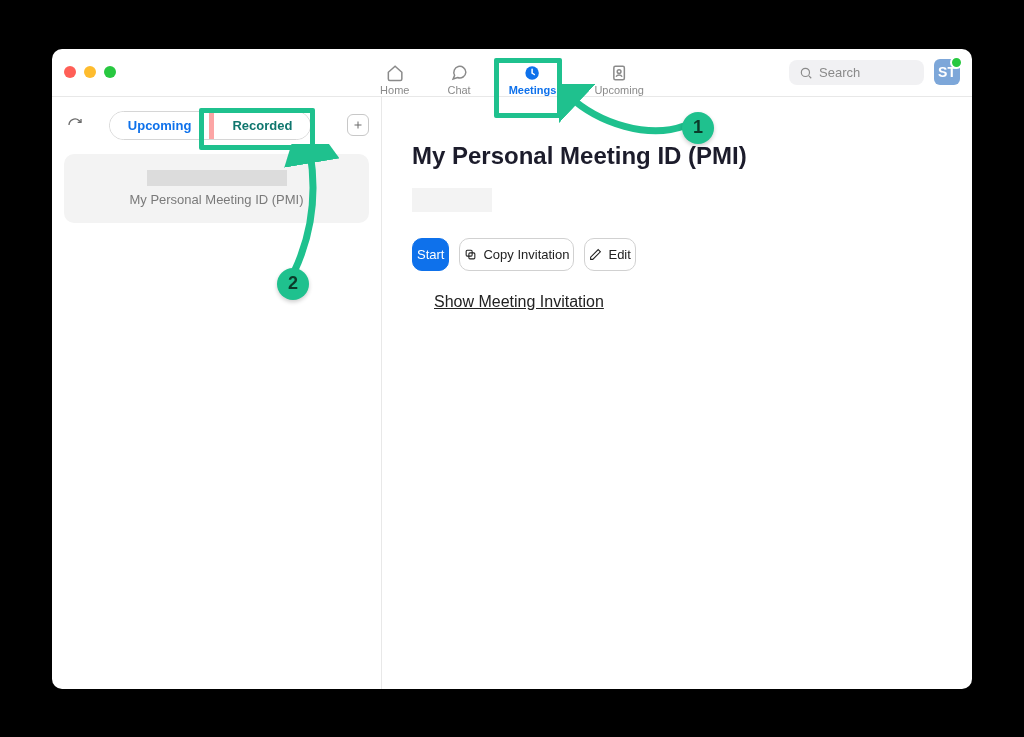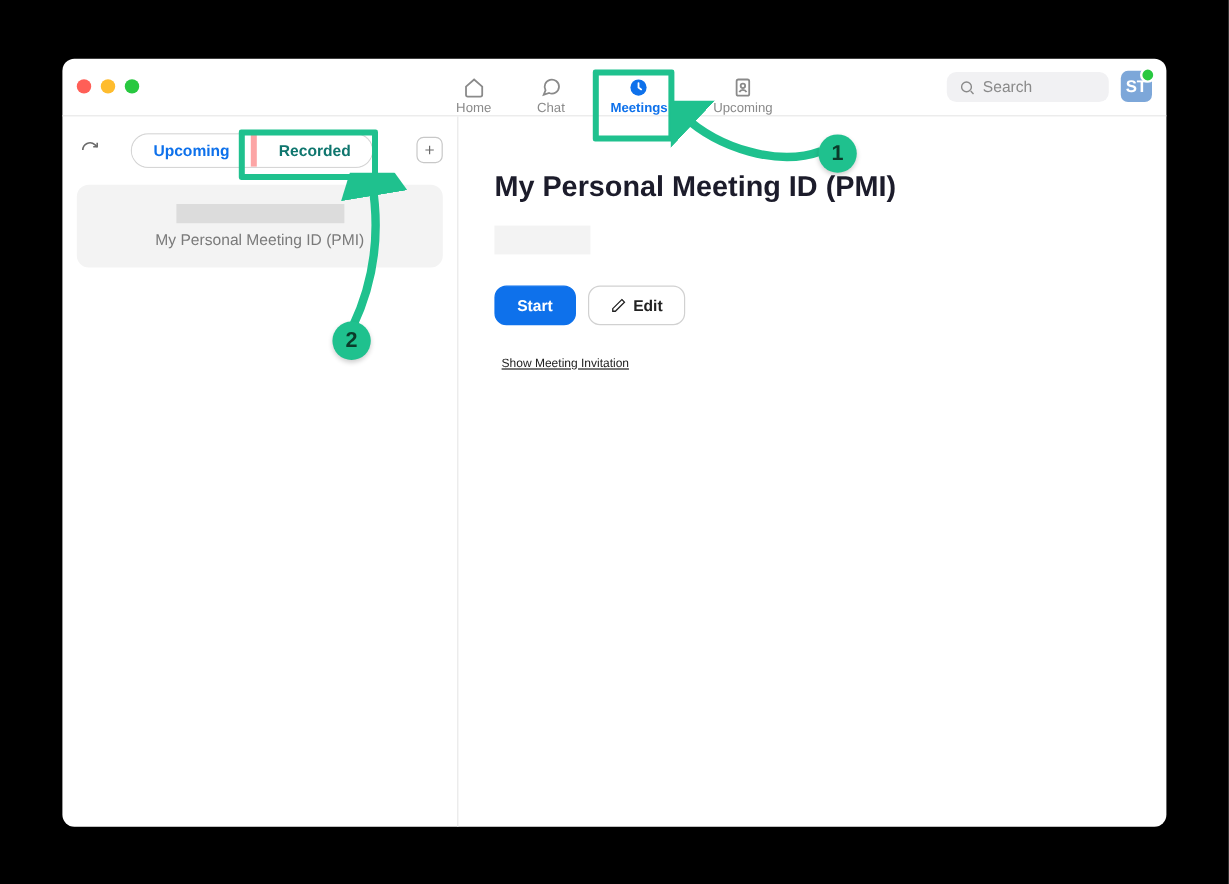"Start" .btn { font-weight: 700 -> 400; padding: 8px 18px -> 8px 4px }
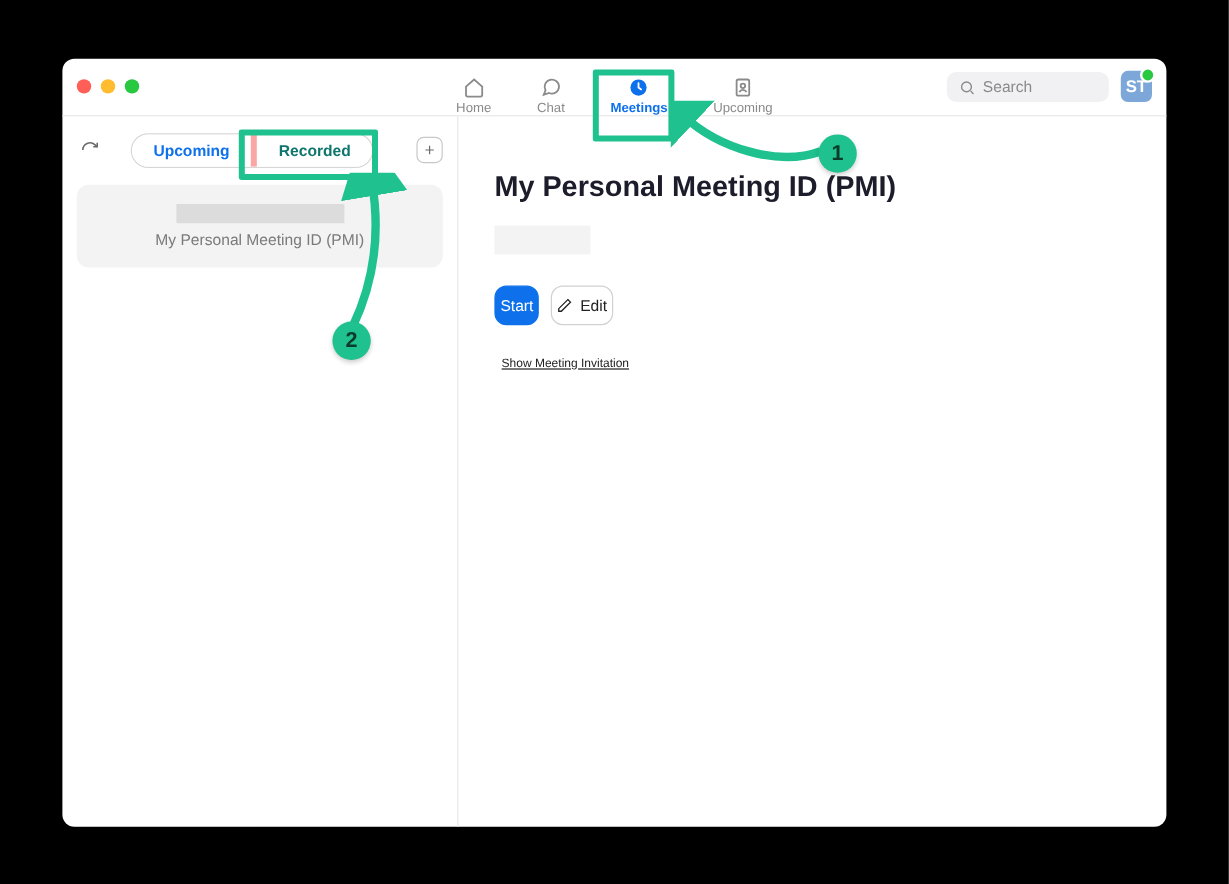"Copy Invitation" div.btn { html: none -> <div> <svg> <rect></rect> <rect></rect> </svg> <span>Copy Invitation</span> </div> }
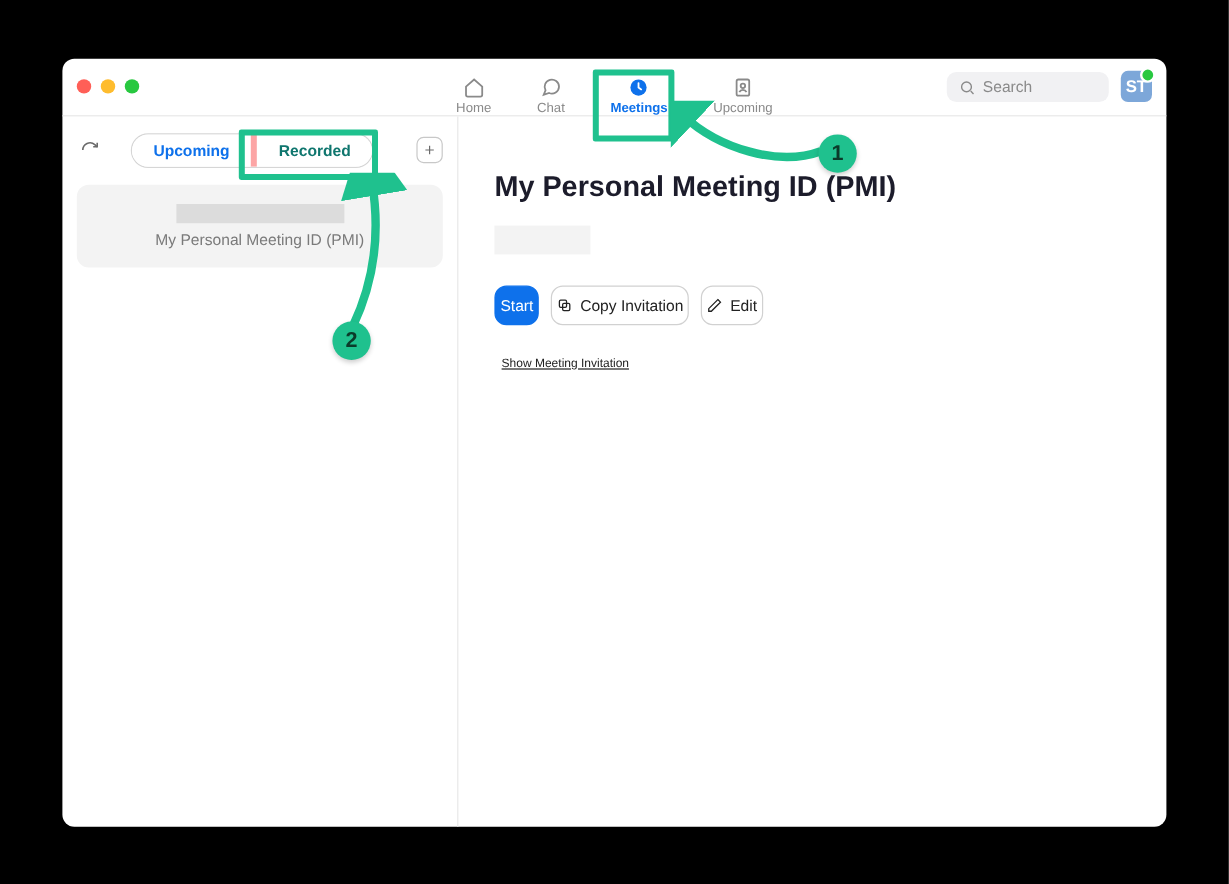"Show Meeting Invitation" .link { font-size: 10px -> 16px; margin-left: 6px -> 22px }
